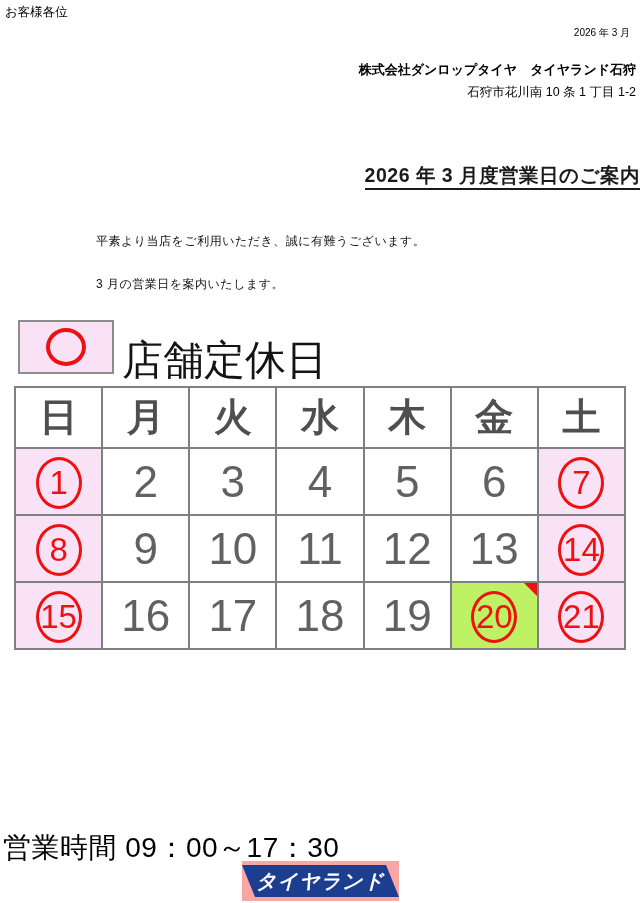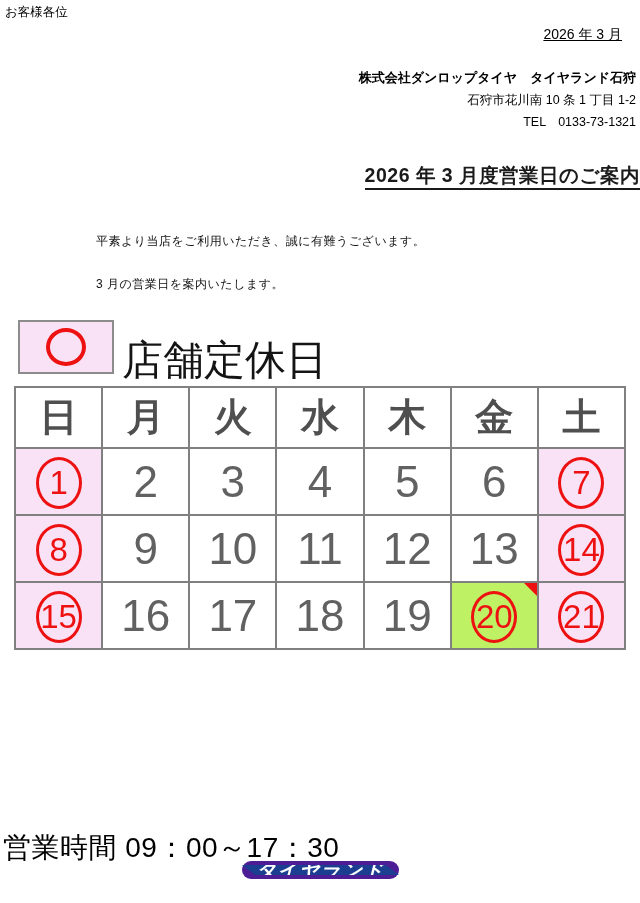"2026 年 3 月" .doc-date { font-size: 14px -> 10px; right: 18px -> 10px; text-decoration: underline -> none }
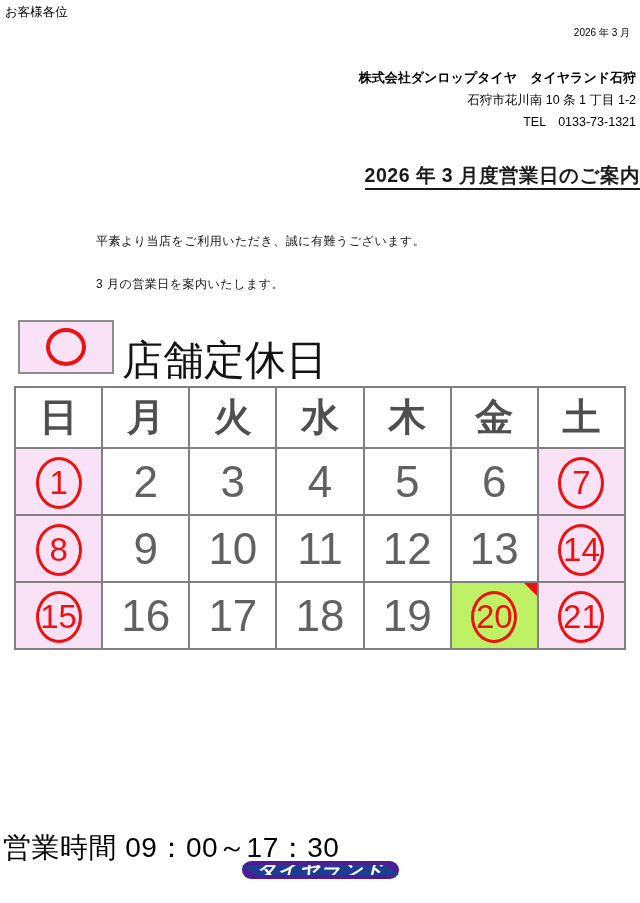"株式会社ダンロップタイヤ タイヤランド石狩" .company-name { margin-top: 8px -> none }
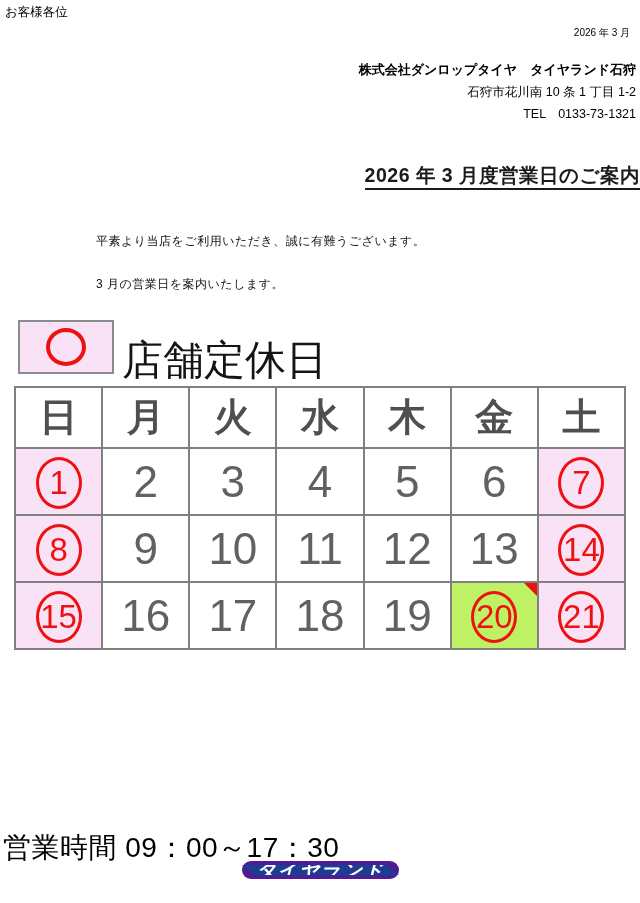"TEL 0133-73-1321" div.company-tel { html: <div>TEL 0133-73-1321</div> -> none }
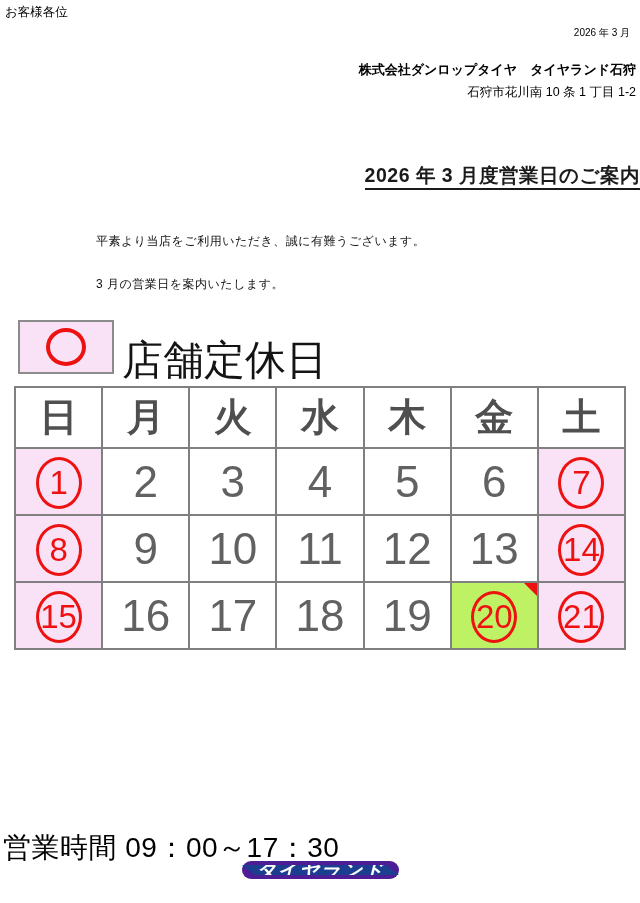"タイヤランド" .logo { background: #4c1d95 -> #fca5a5; border-radius: 16px -> none; height: 18px -> 40px }
